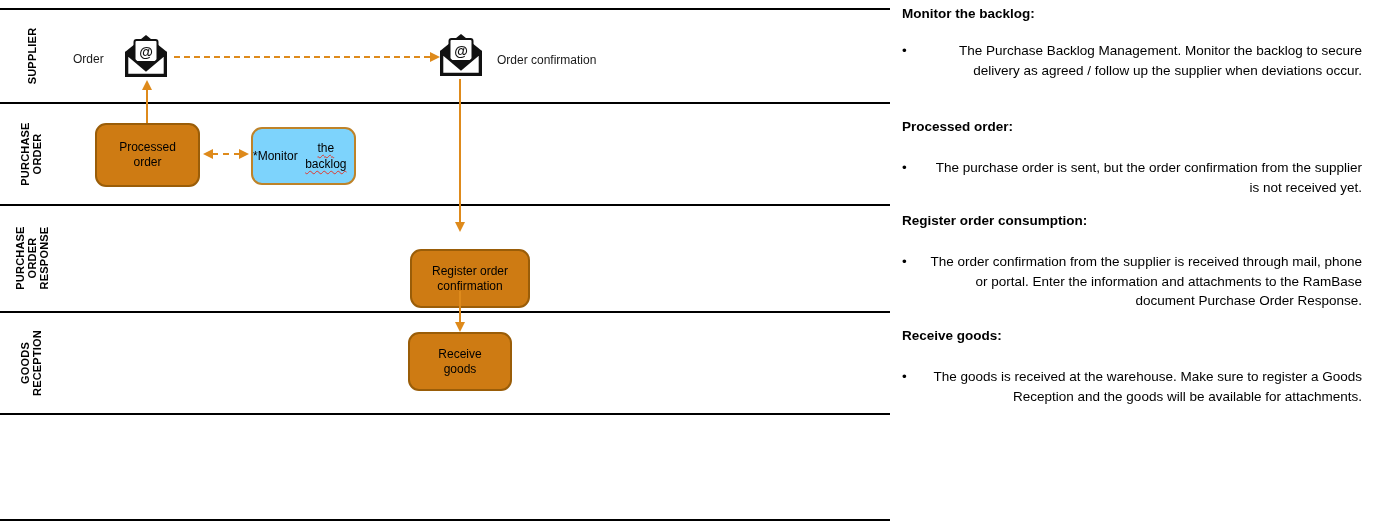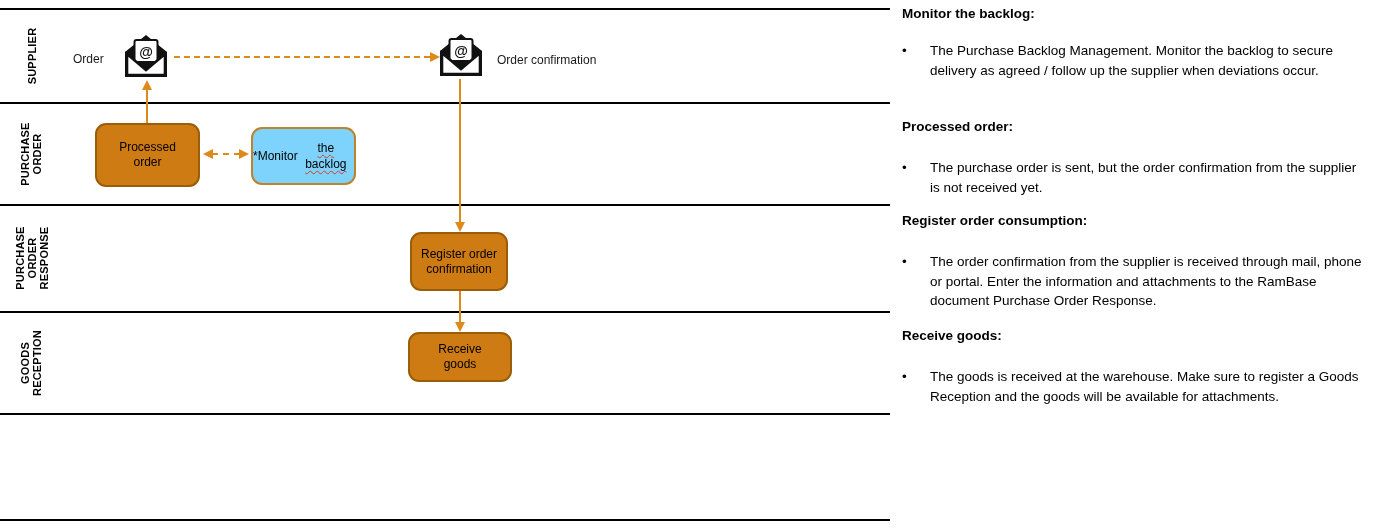"The Purchase Backlog Management. Monitor" .btext { text-align: none -> right }
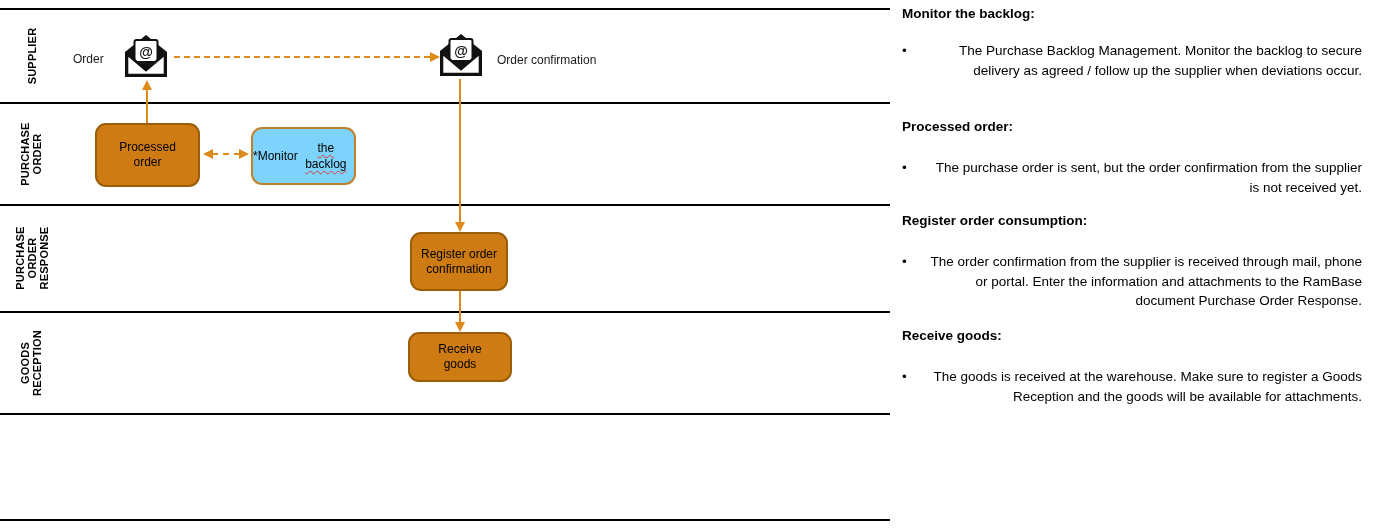"Register order confirmation" div.task { top: 232px -> 249px; width: 98px -> 120px }
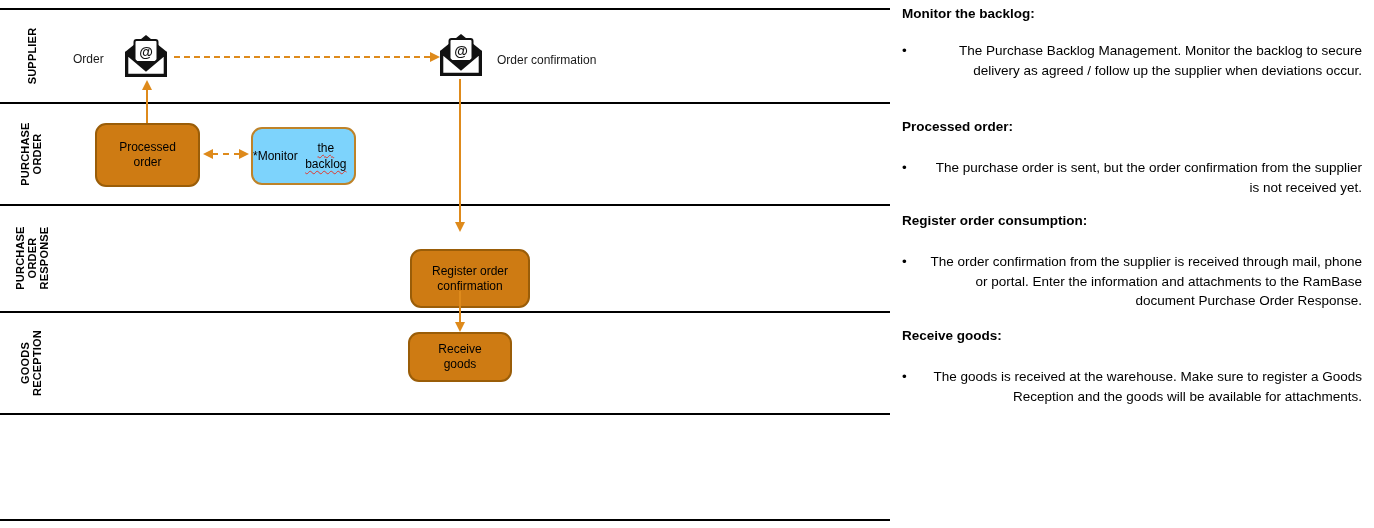"Receive goods" div.task { height: 50px -> 59px }
